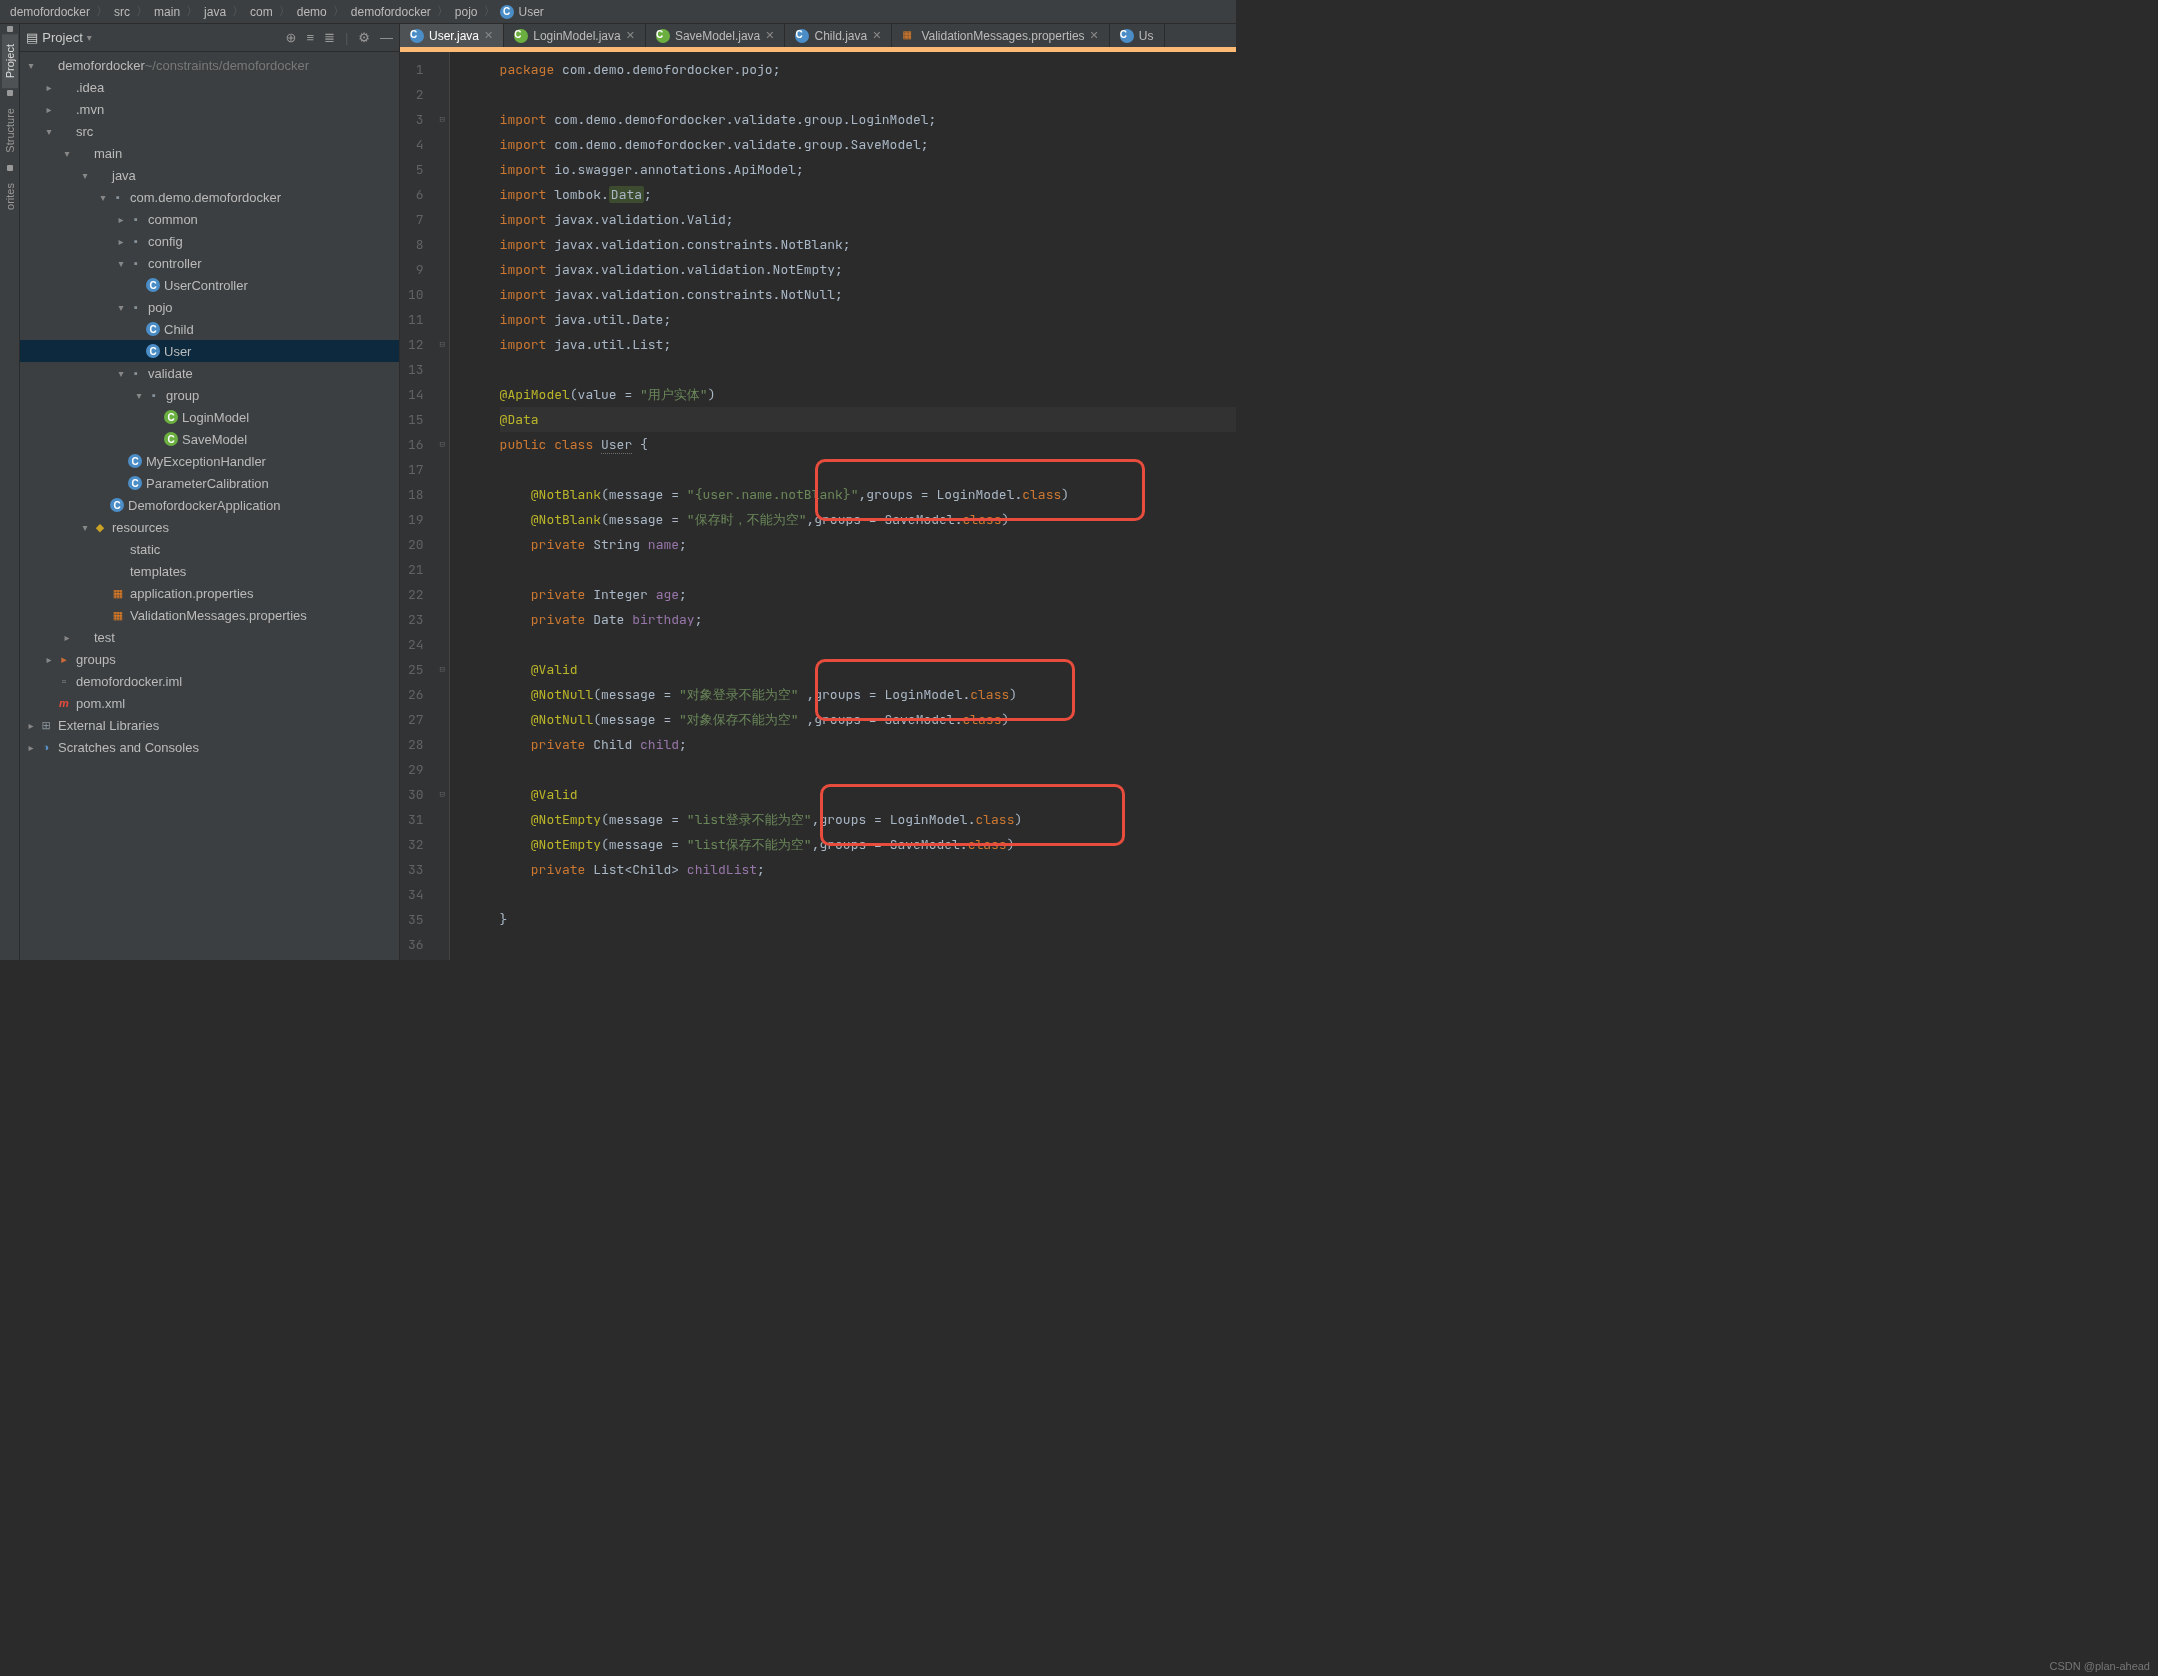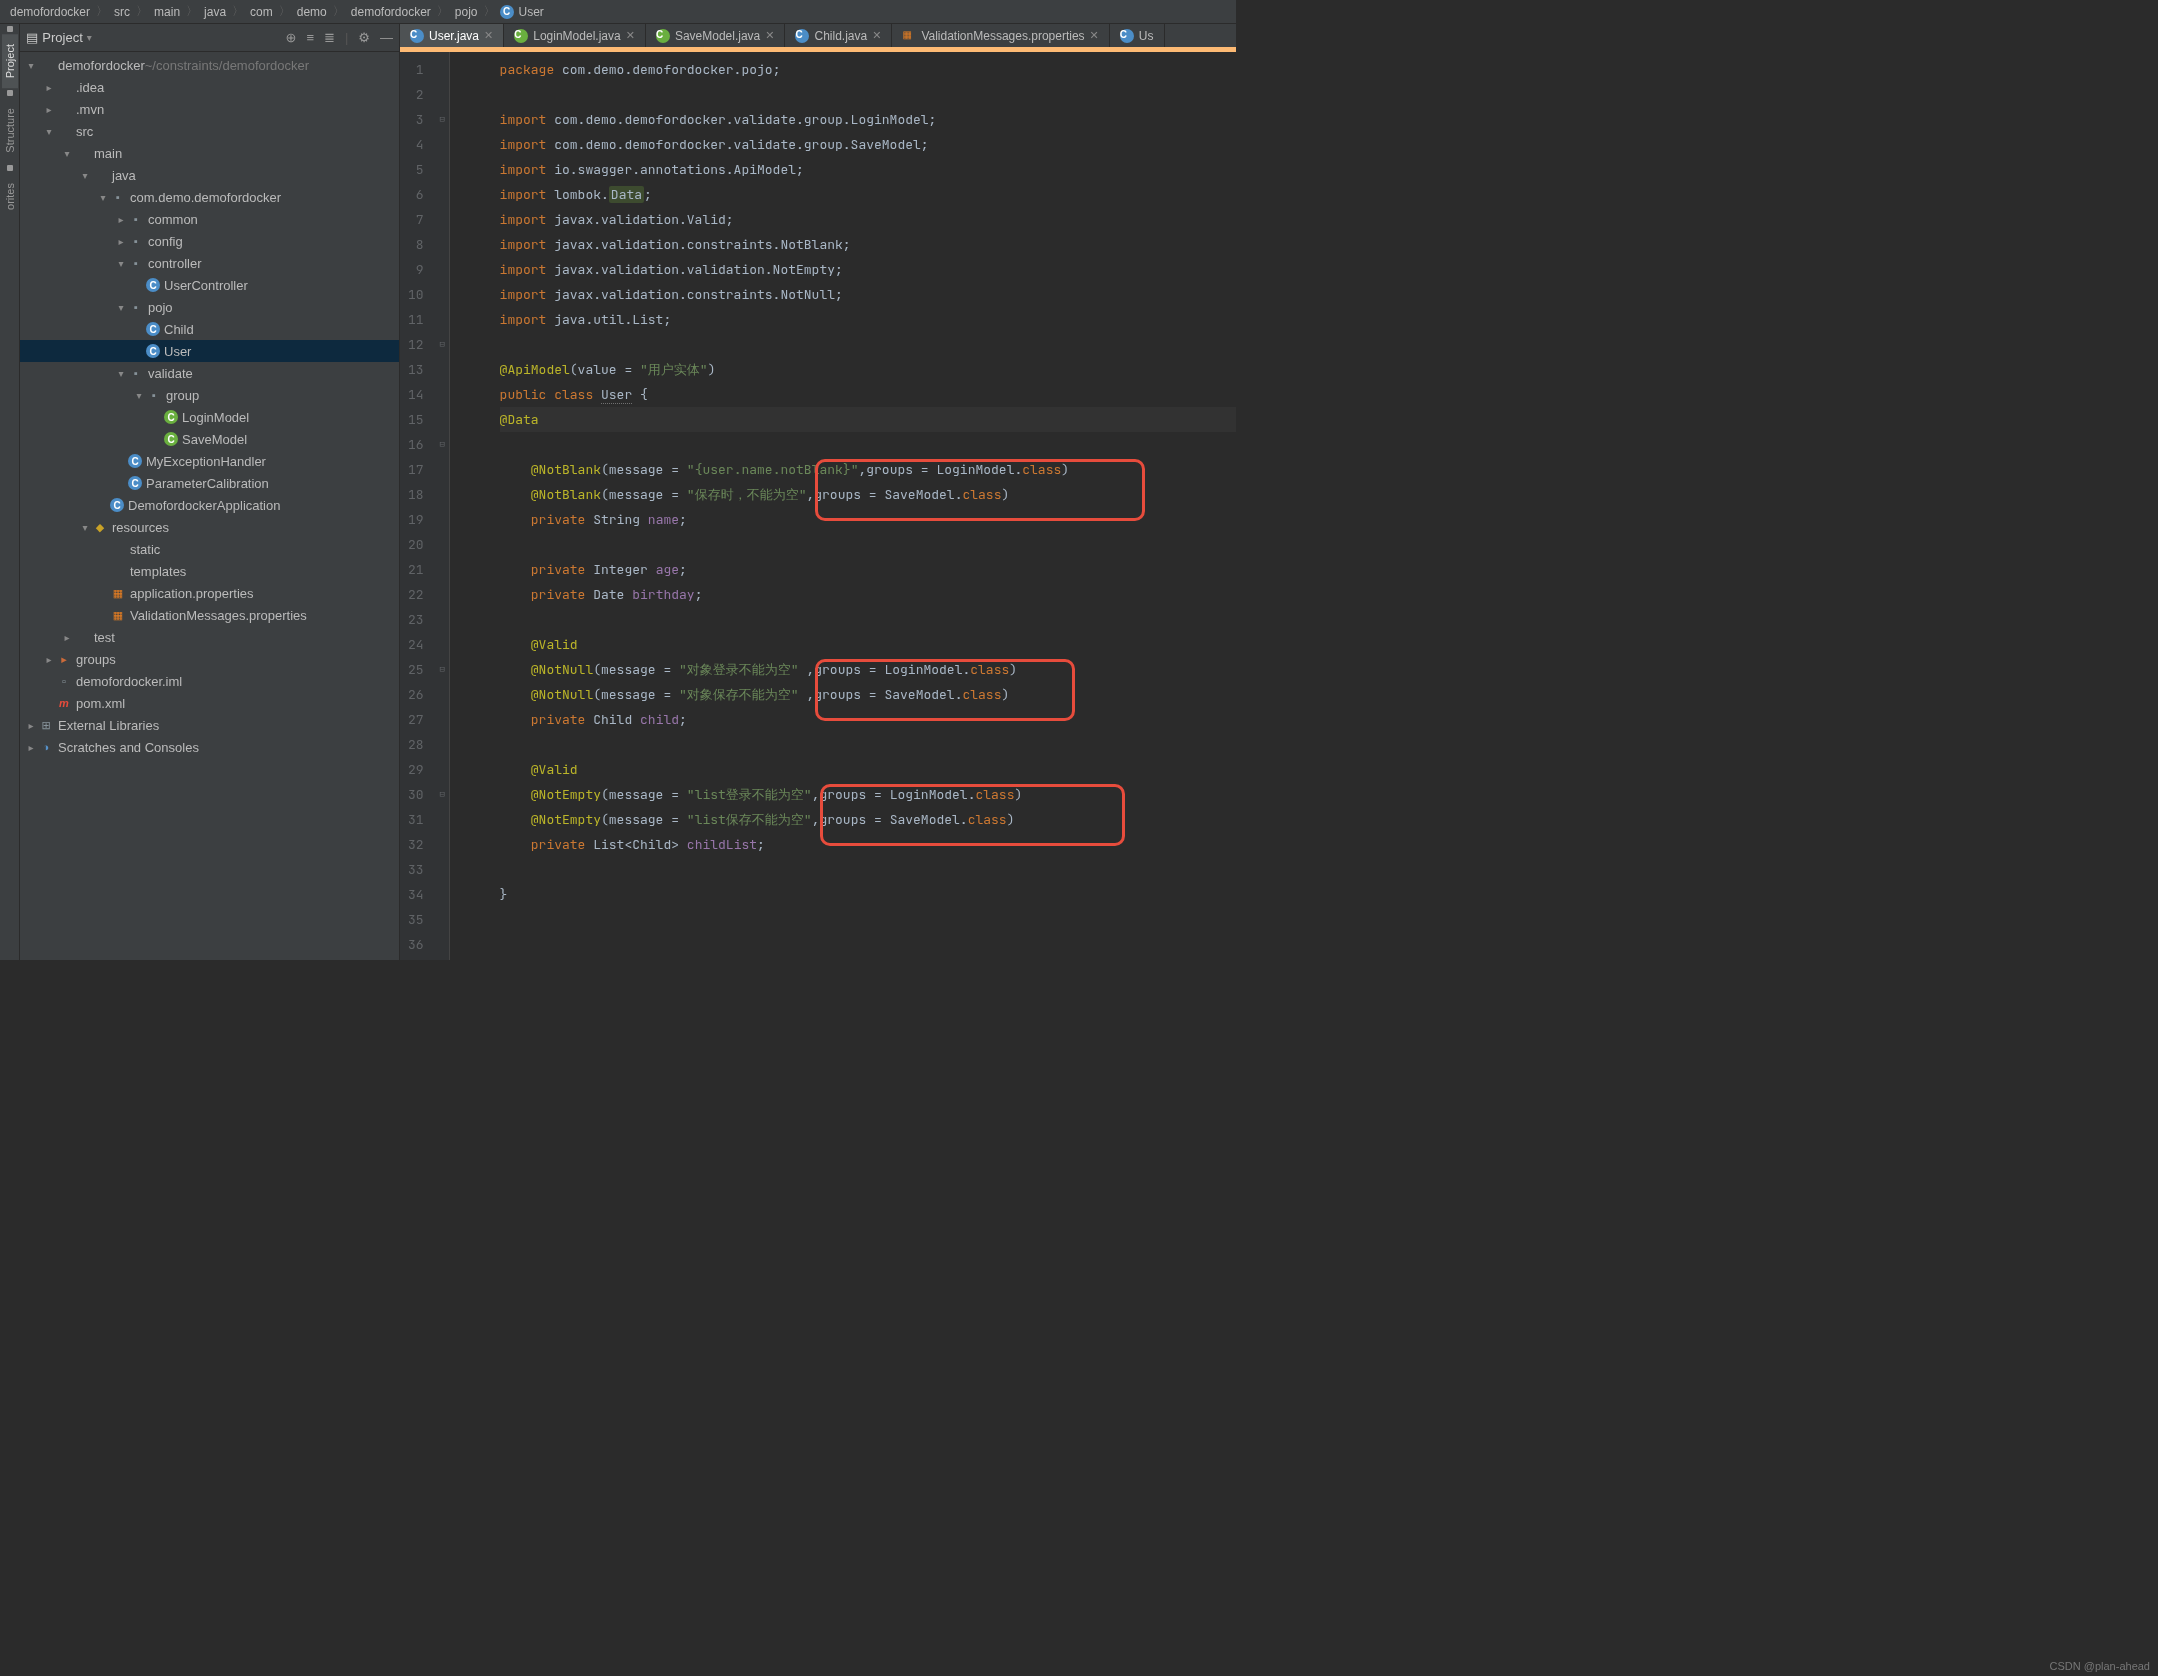"import java.util.Date;" div.code-line { html: none -> <div><span>import </span><span>java.util.Date;</span></div> }
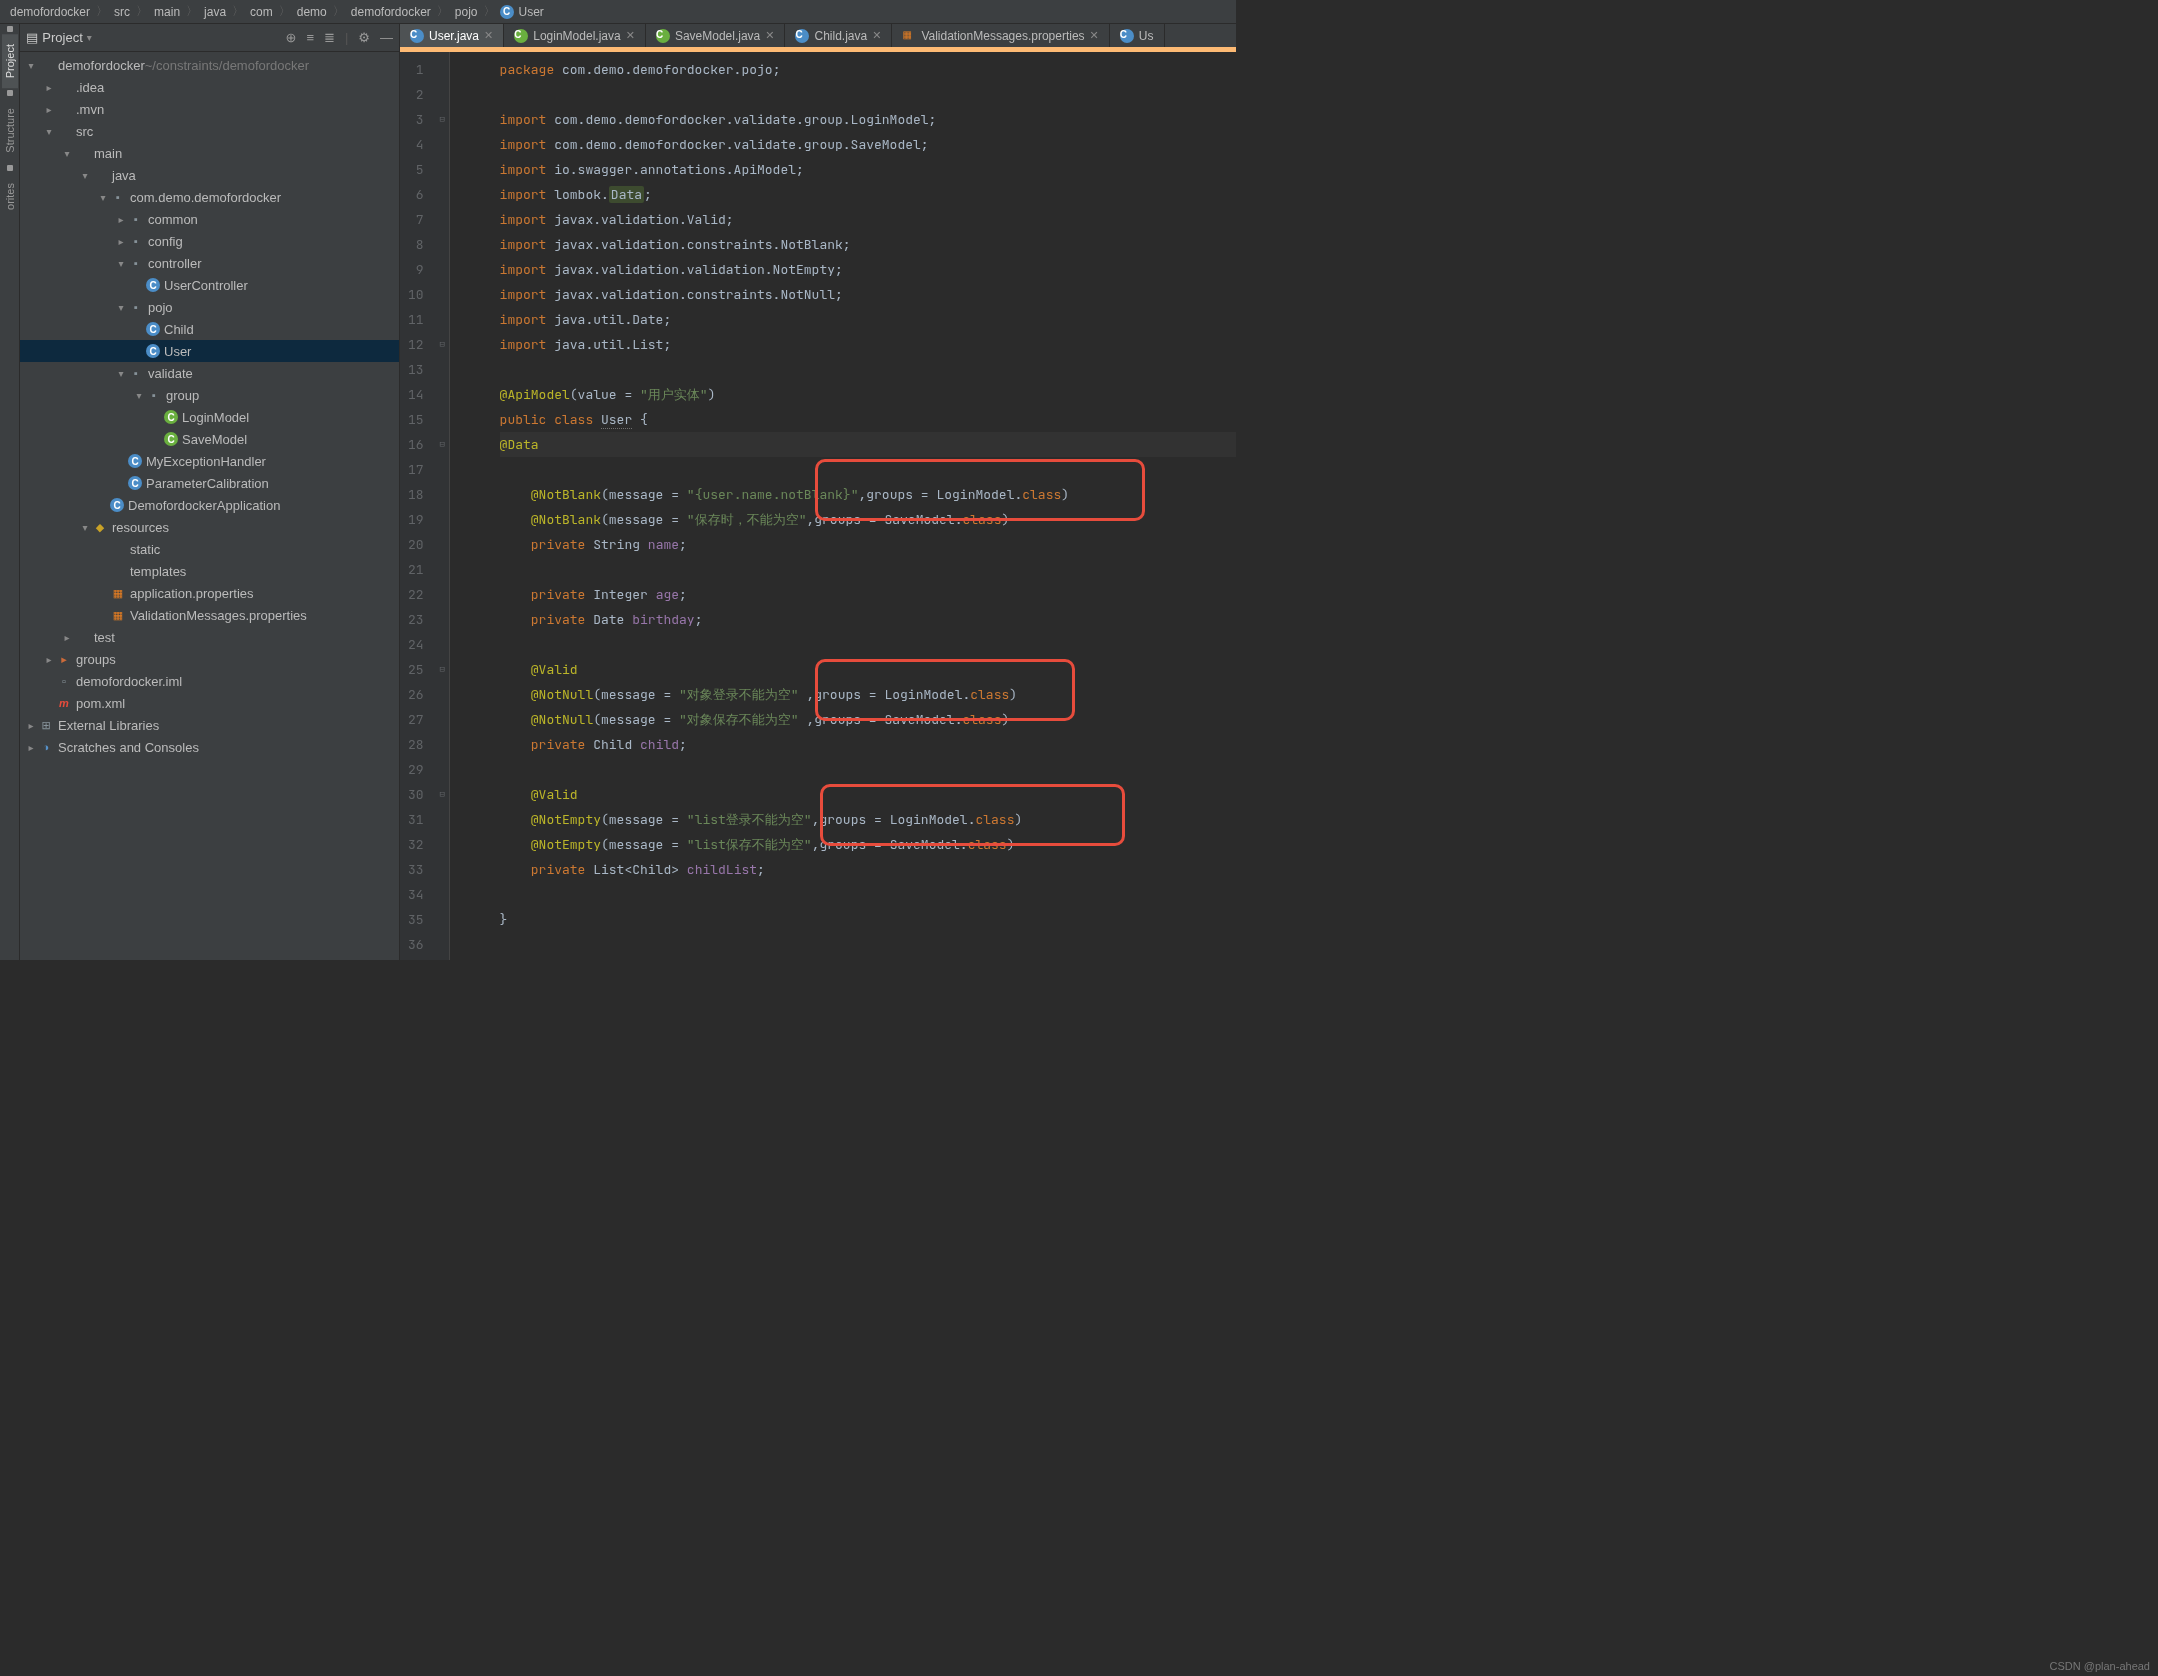"public class User {" div.code-line { order: before "@Data" -> after "@Data" }
